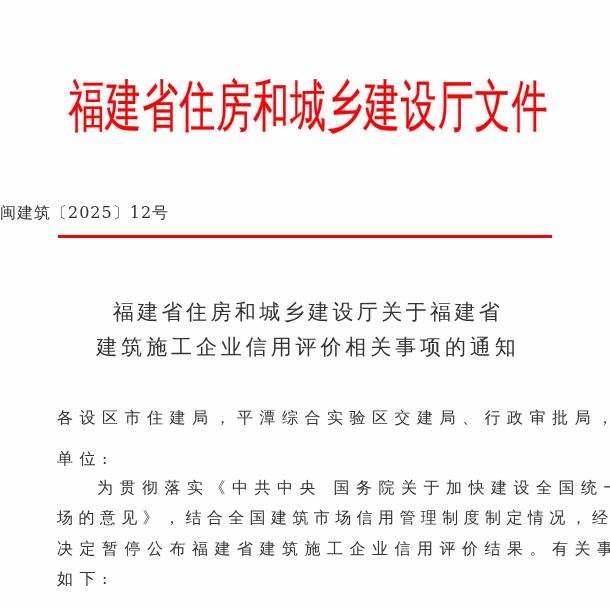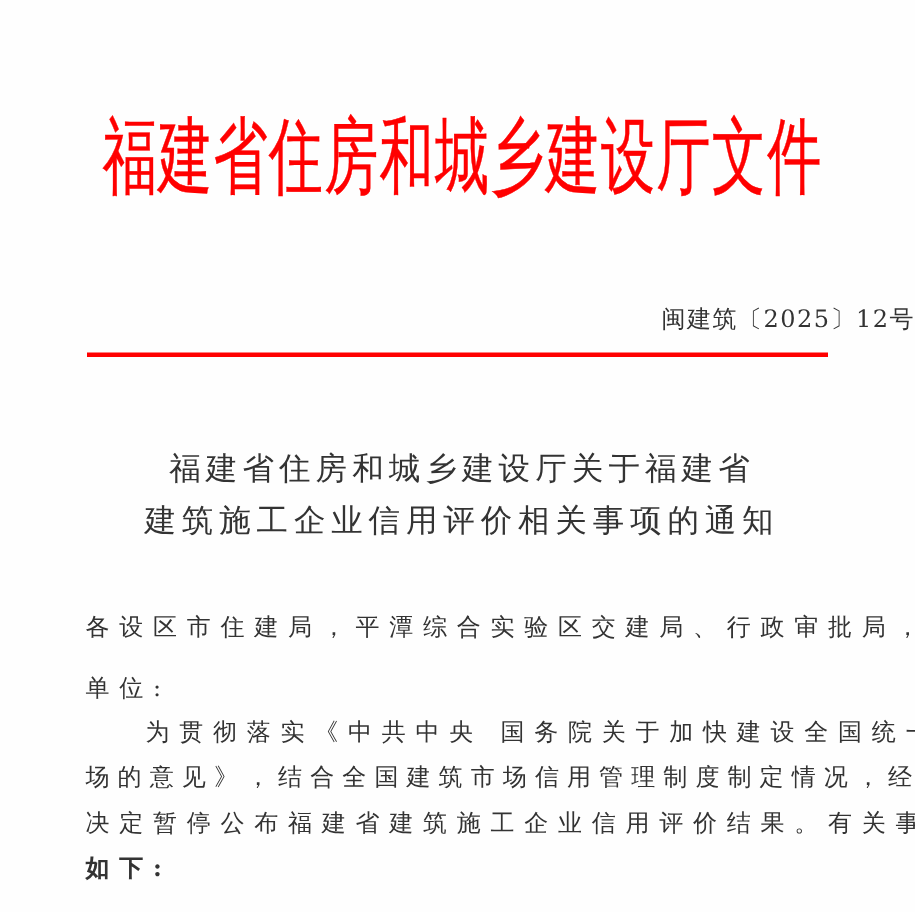"闽建筑〔2025〕12号" .doc-number { text-align: right -> left }
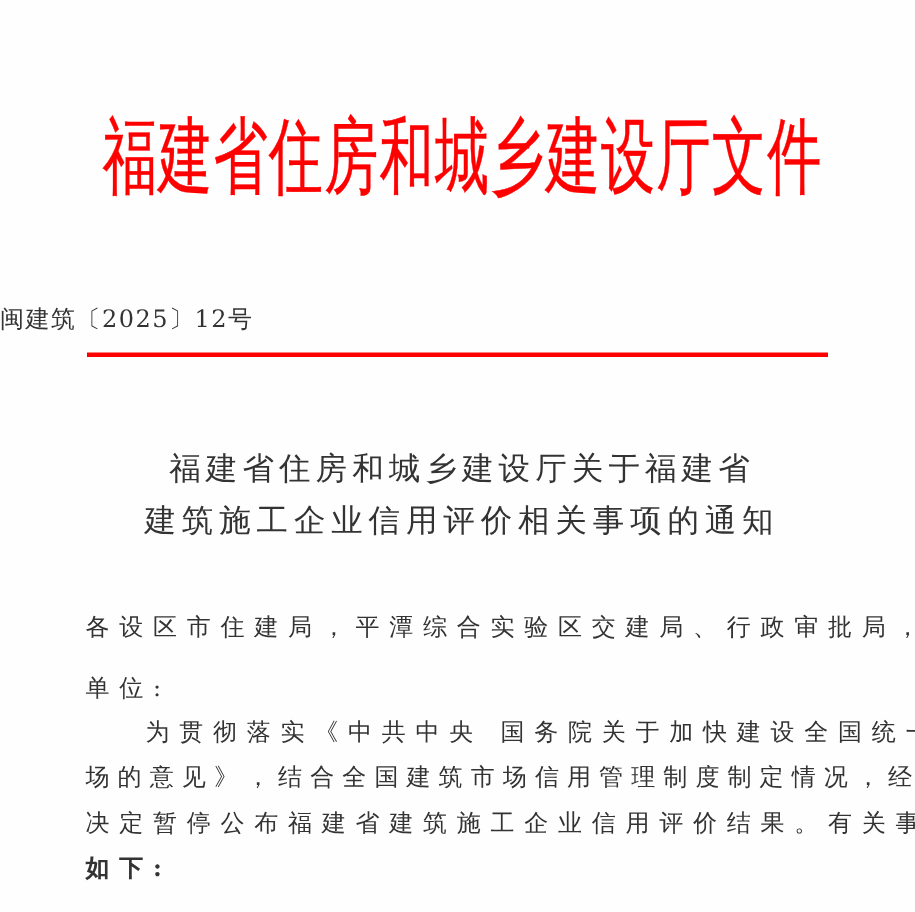"如下:" div.body-line { font-weight: bold -> none }
